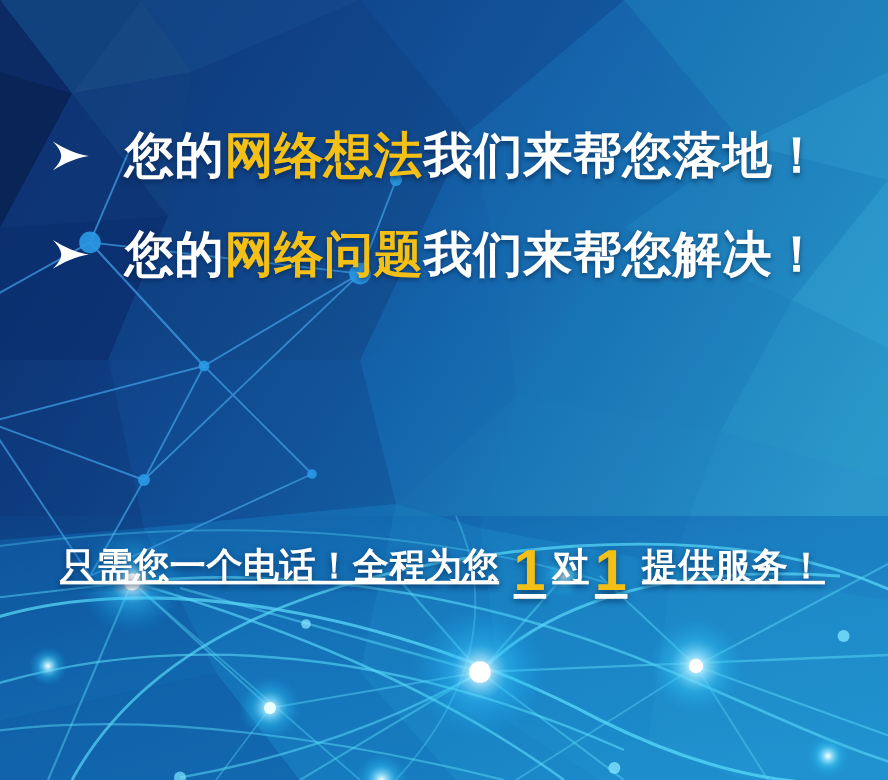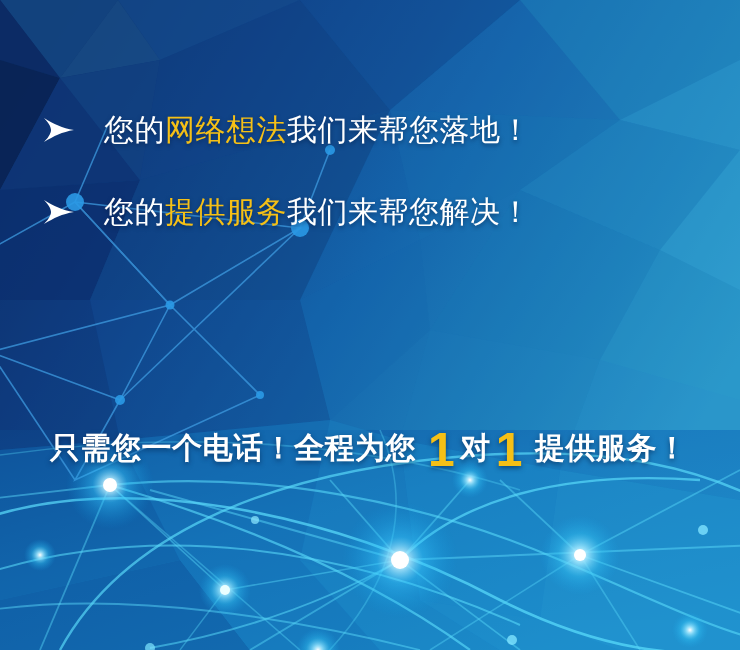"您的网络想法我们来帮您落地！" .headline-text { font-size: 30px -> 41px; font-weight: normal -> bold }
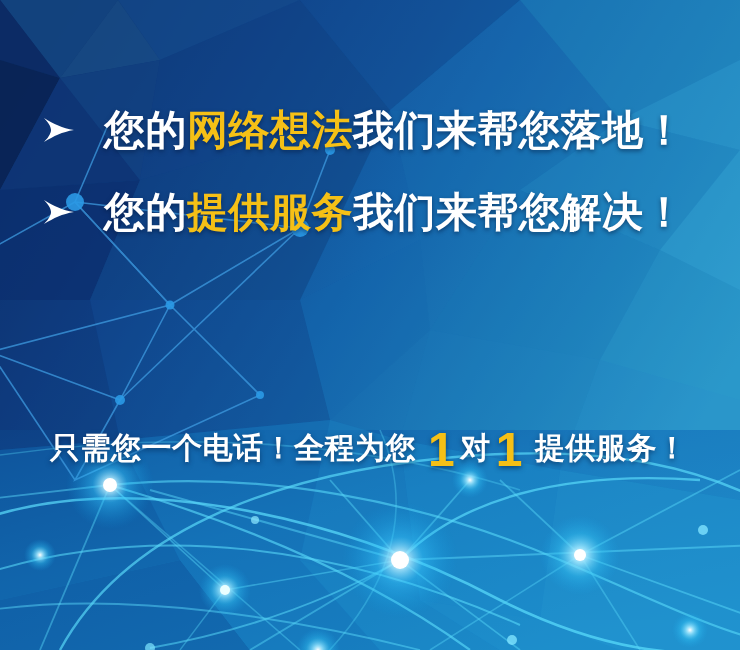"提供服务" span.hl-accent { text: 提供服务 -> 网络问题 }
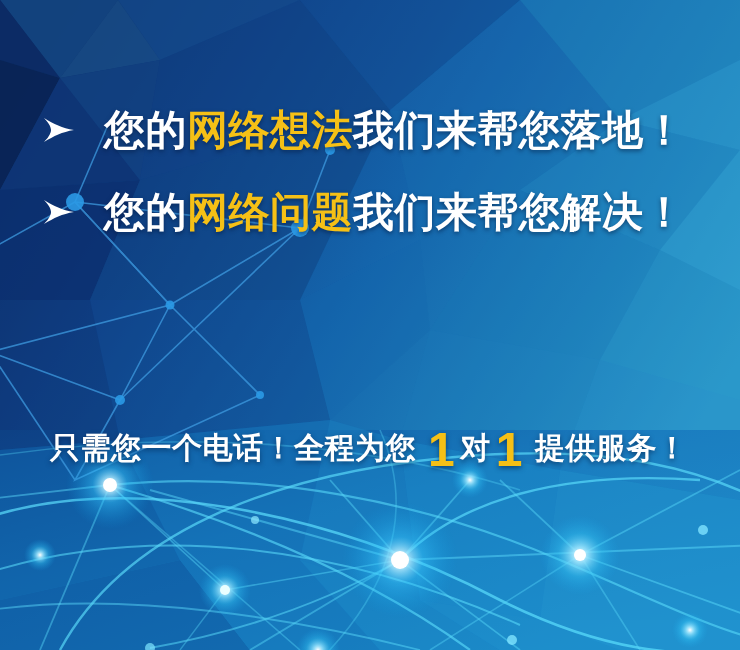"只需您一个电话！全程为您" #subline-2 { align-items: flex-start -> flex-end; text-decoration: none -> underline; top: 428px -> 452px }
